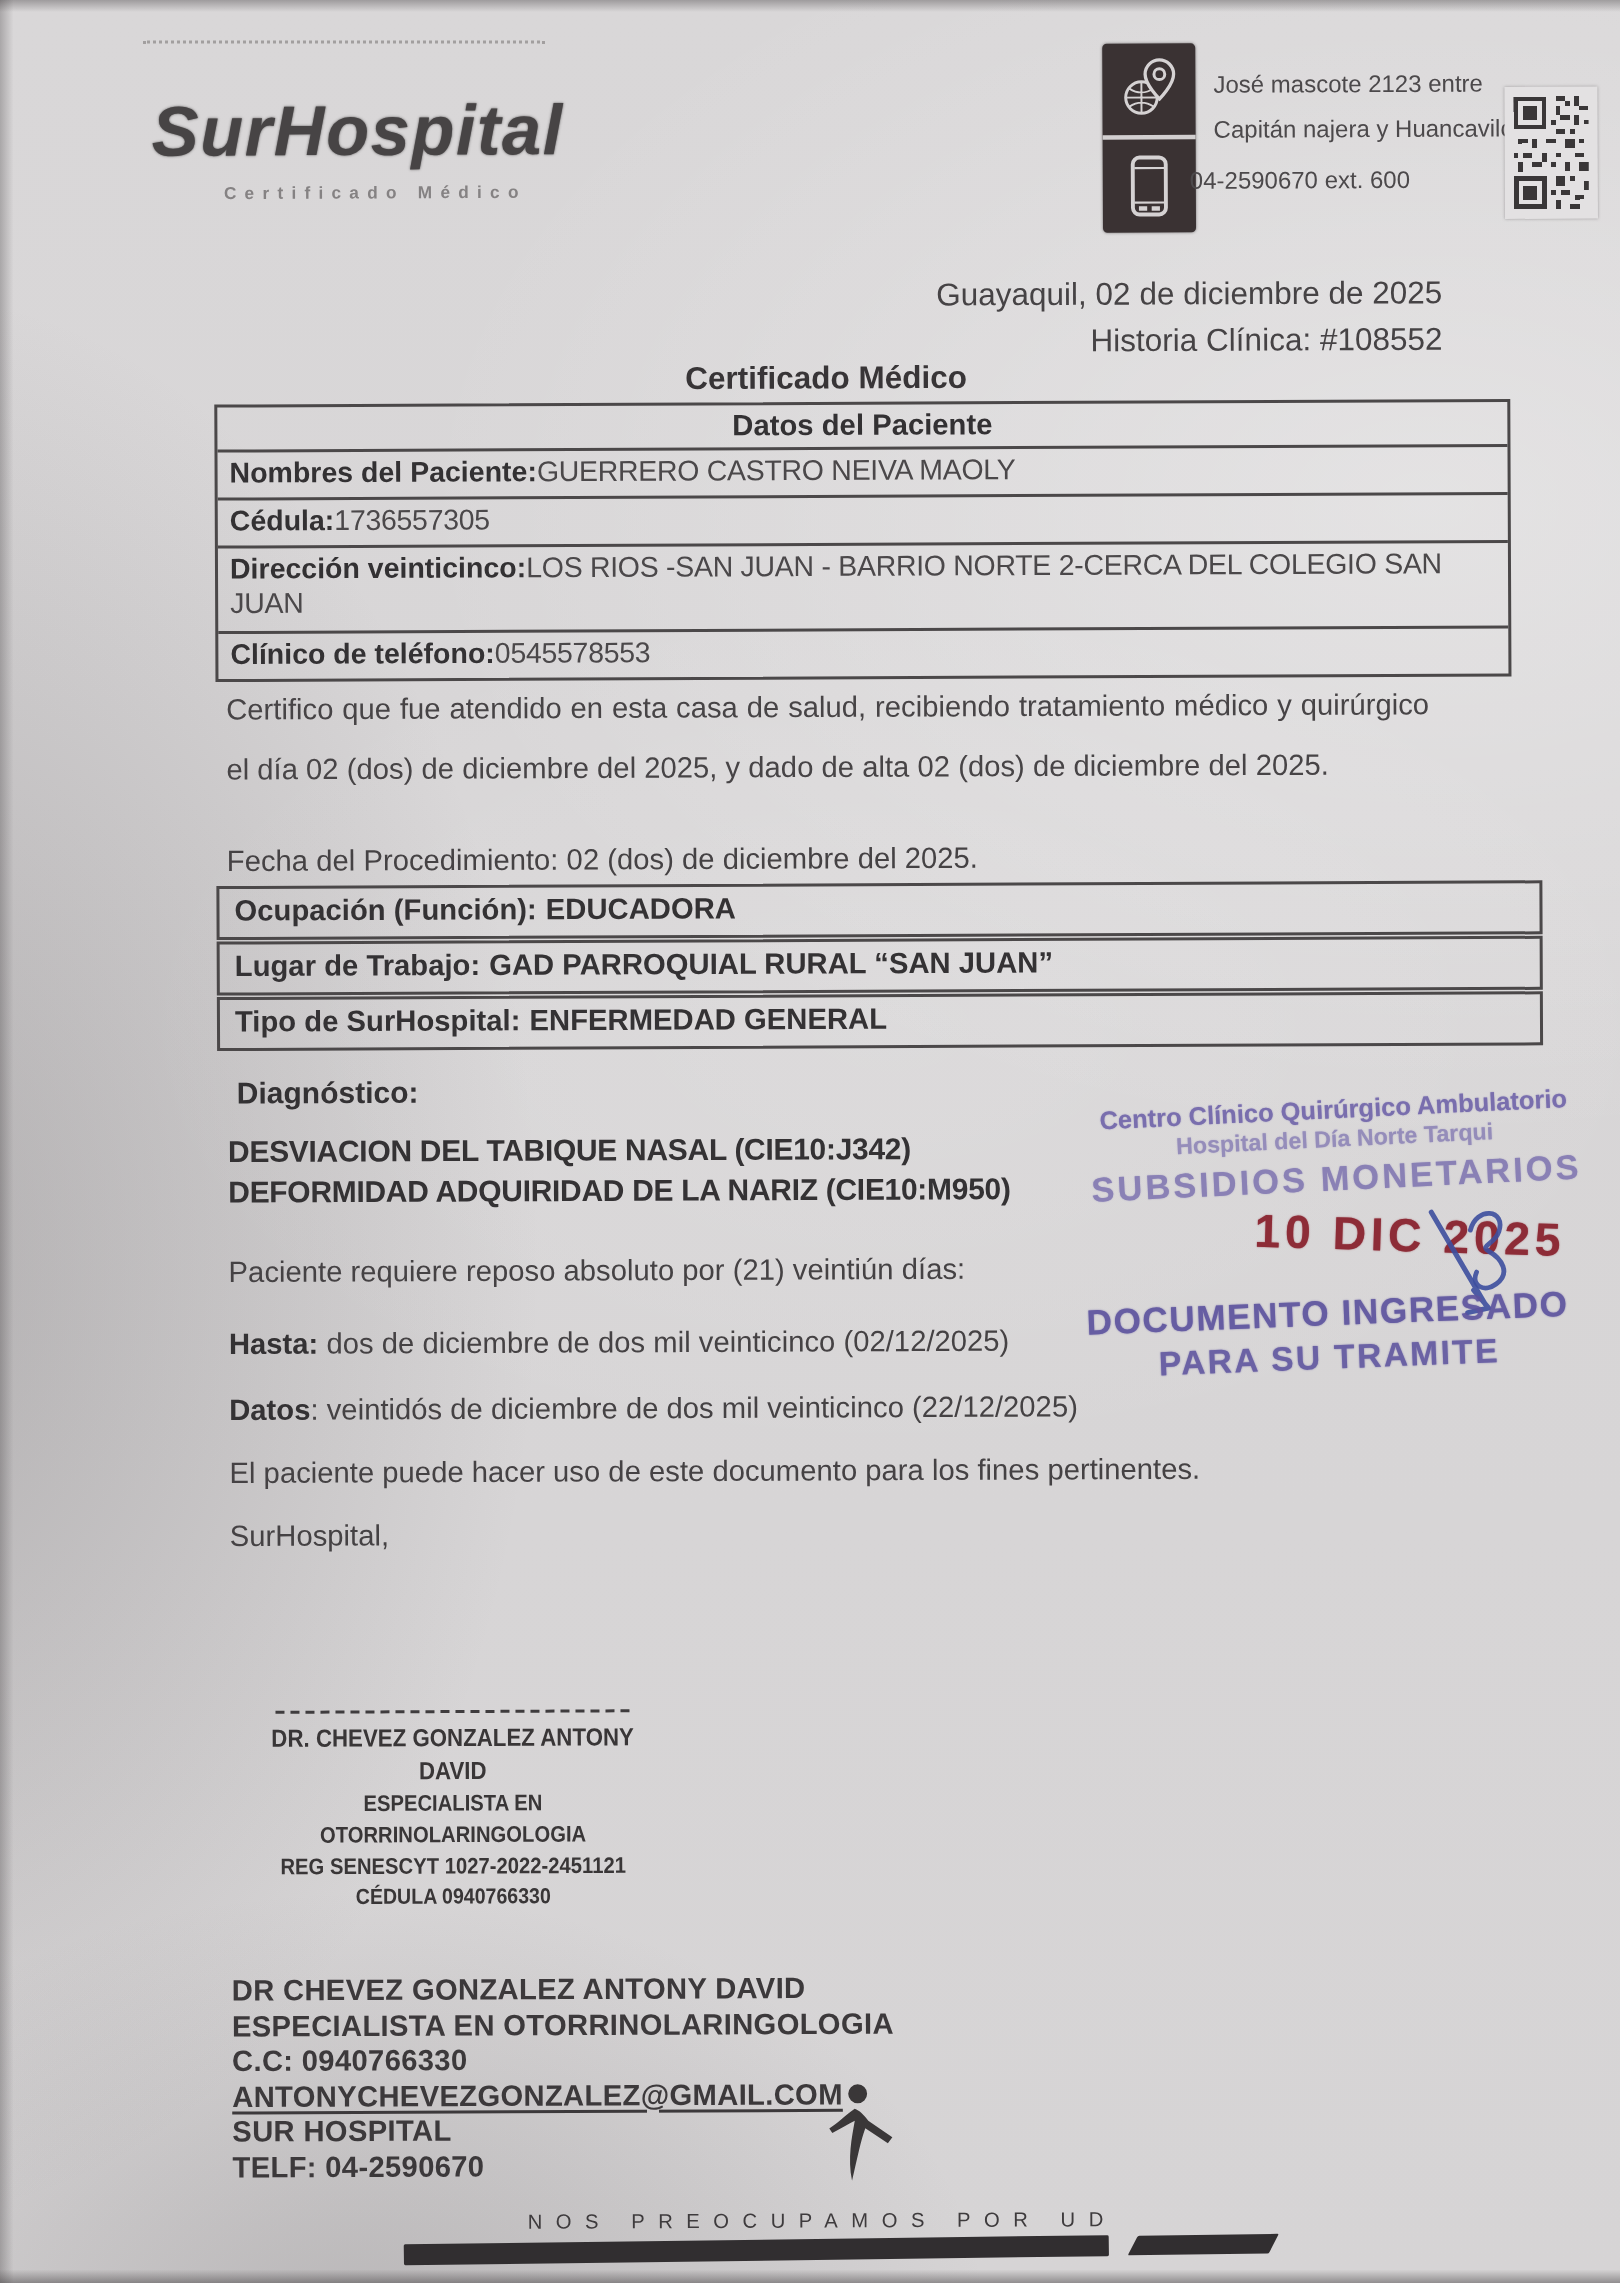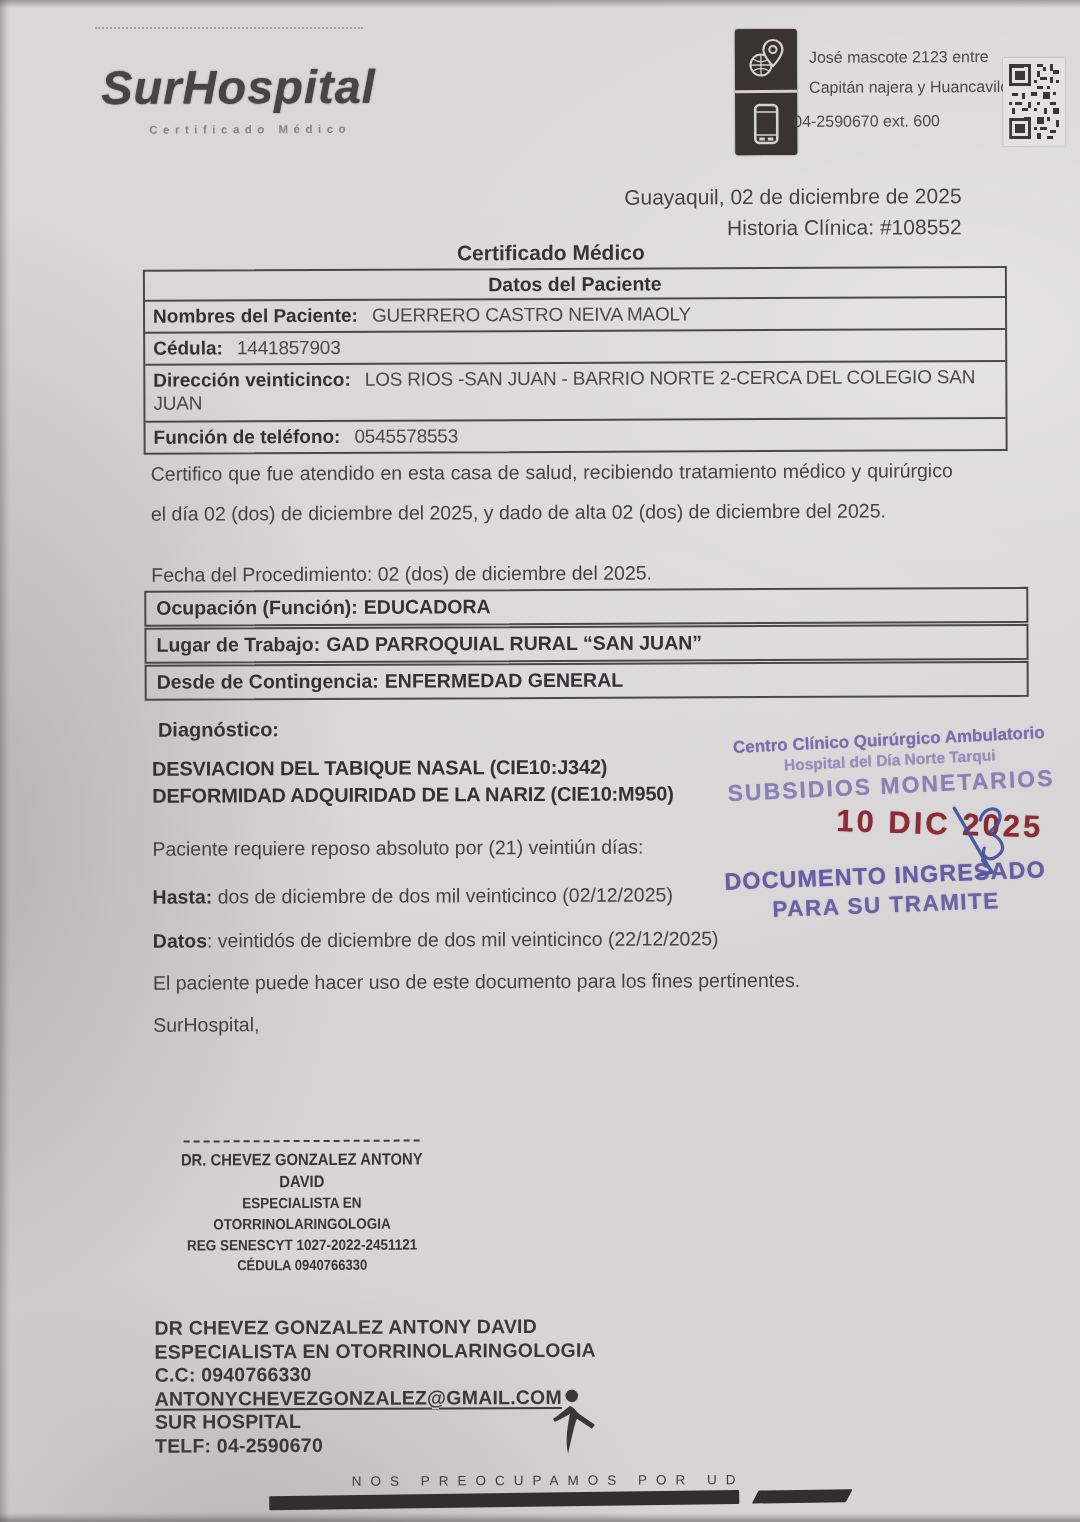"Nombres del Paciente:" .pt-label { margin-right: 14px -> none }
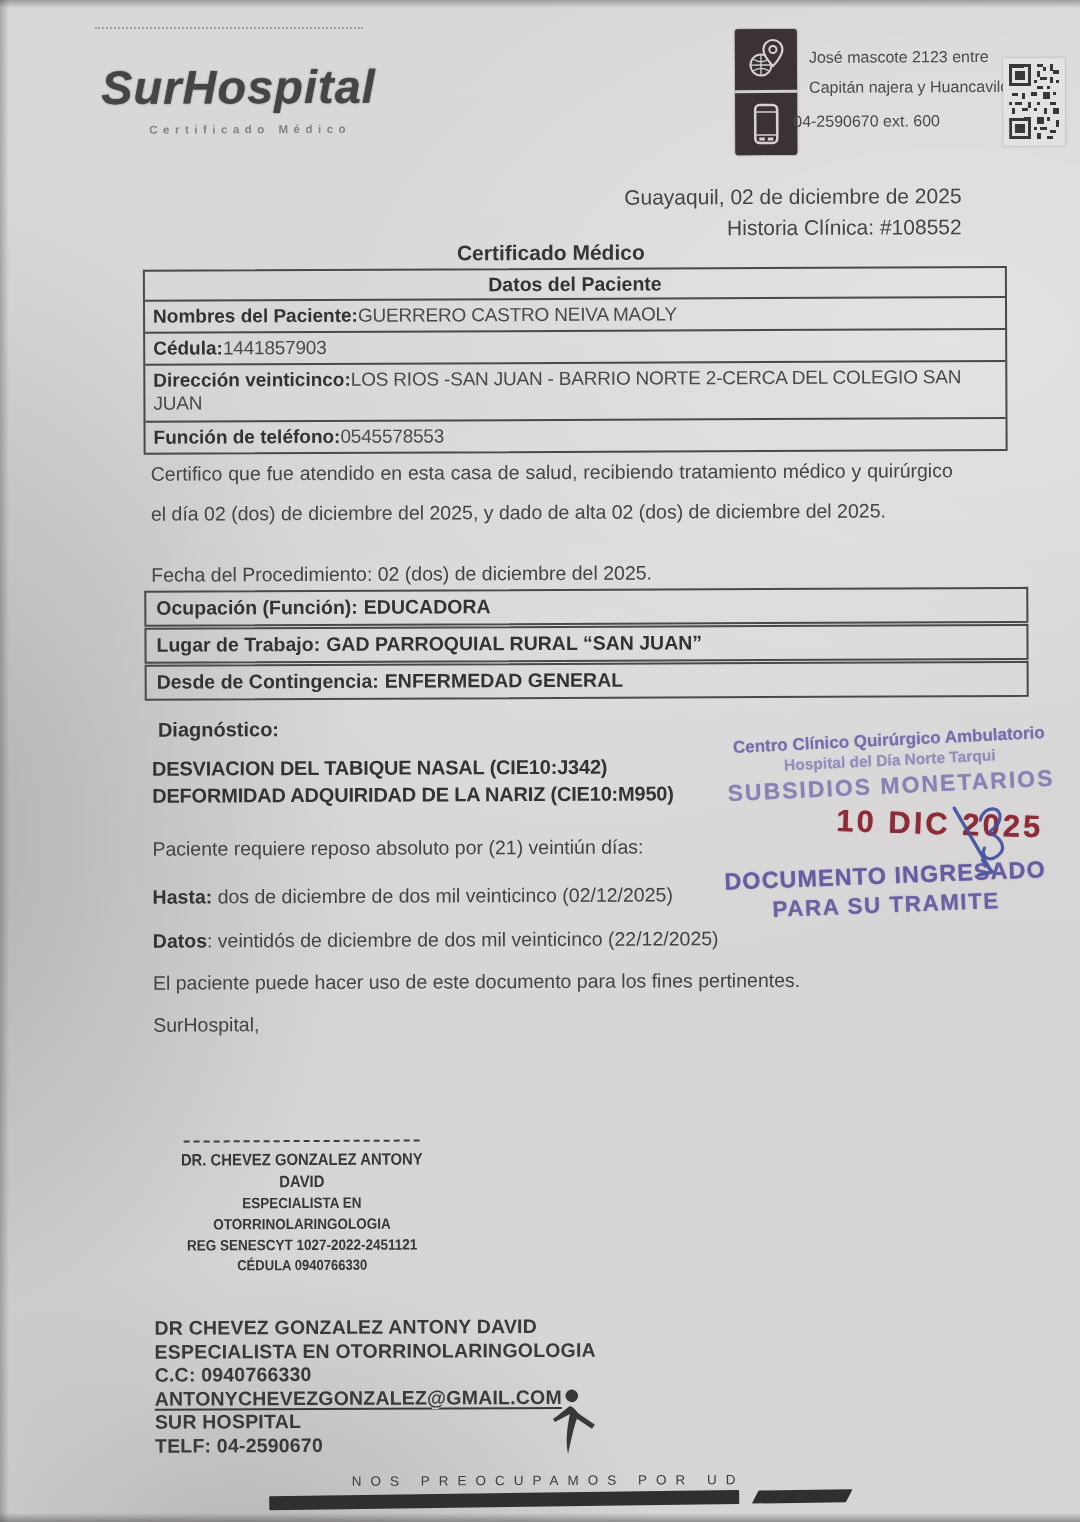"1441857903" span.pt-value { text: 1441857903 -> 1736557305 }
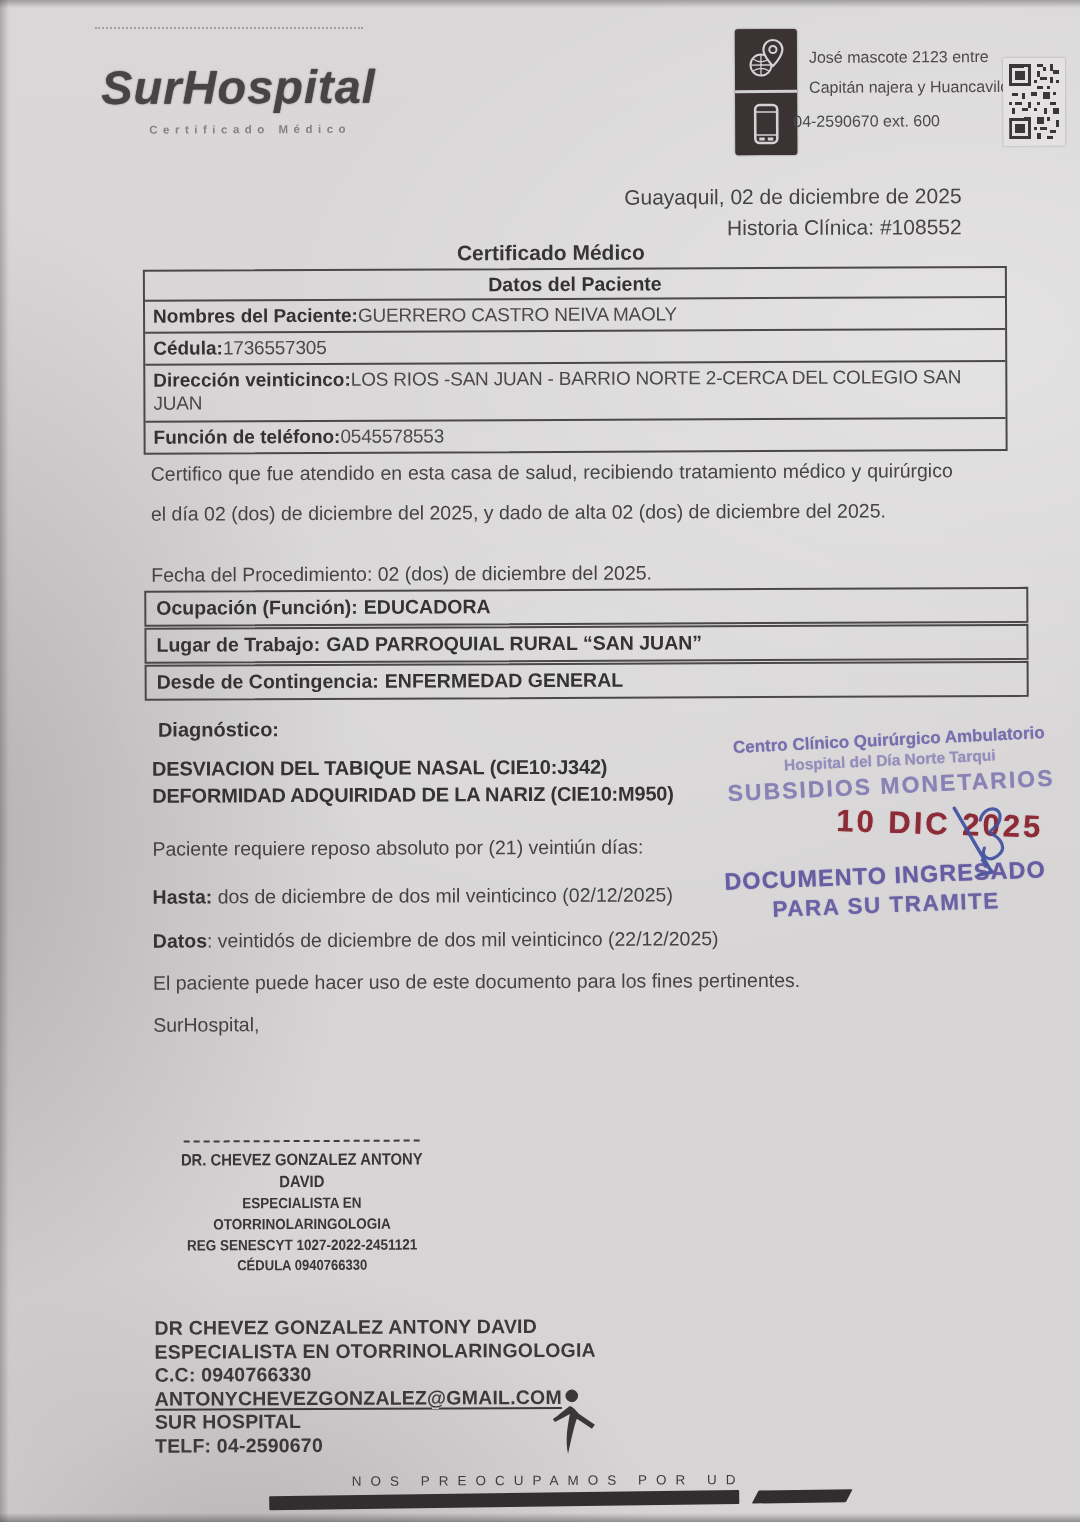"Función de teléfono:" span.pt-label { text: Función -> Clínico }
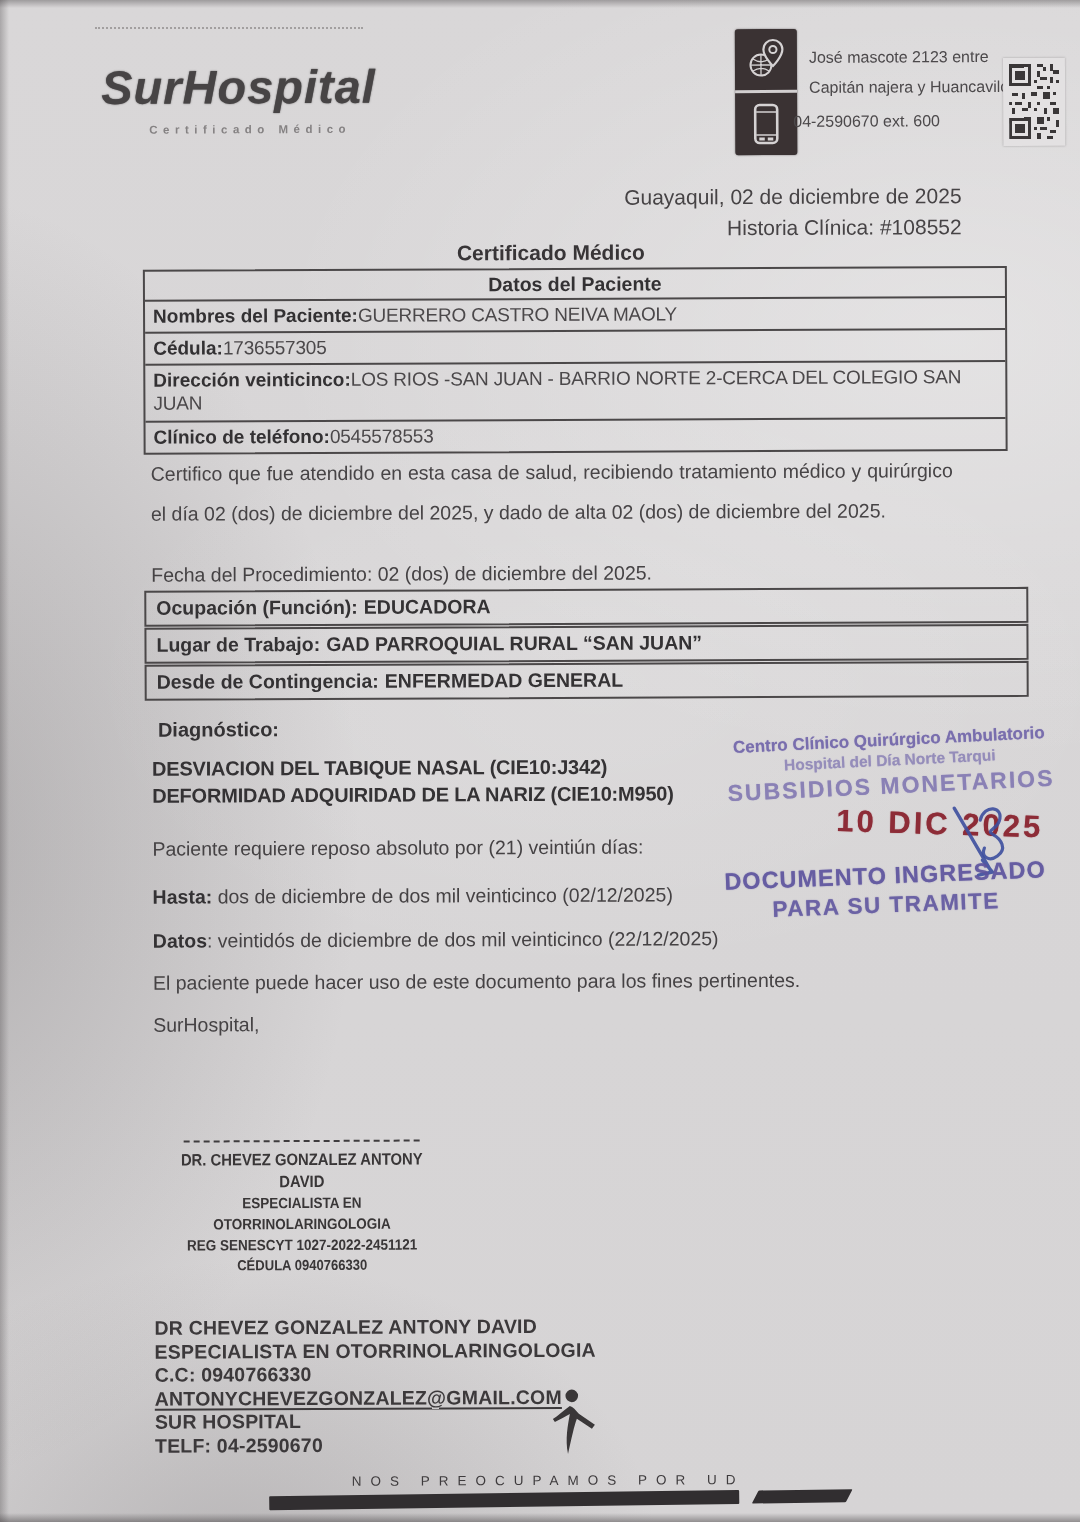"Desde de Contingencia:" span { text: Desde de Contingencia -> Tipo de SurHospital }
